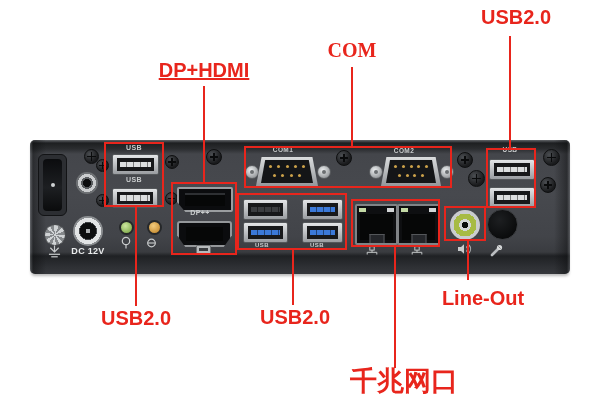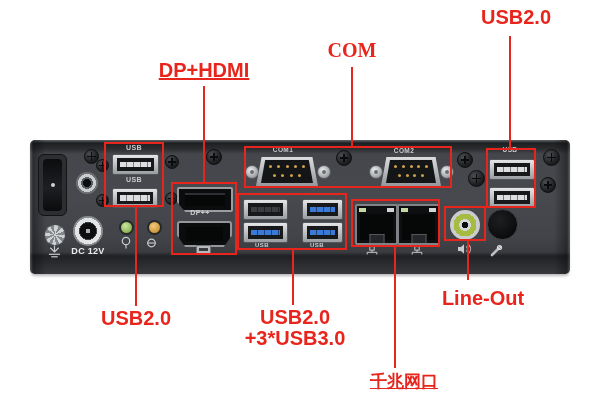"+3*USB3.0" div { html: <div>+3*USB3.0</div> -> none }
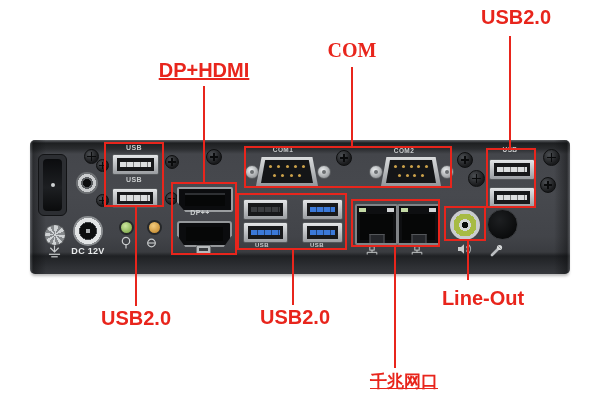"千兆网口" .cn { font-size: 17px -> 27px; text-decoration: underline -> none }
